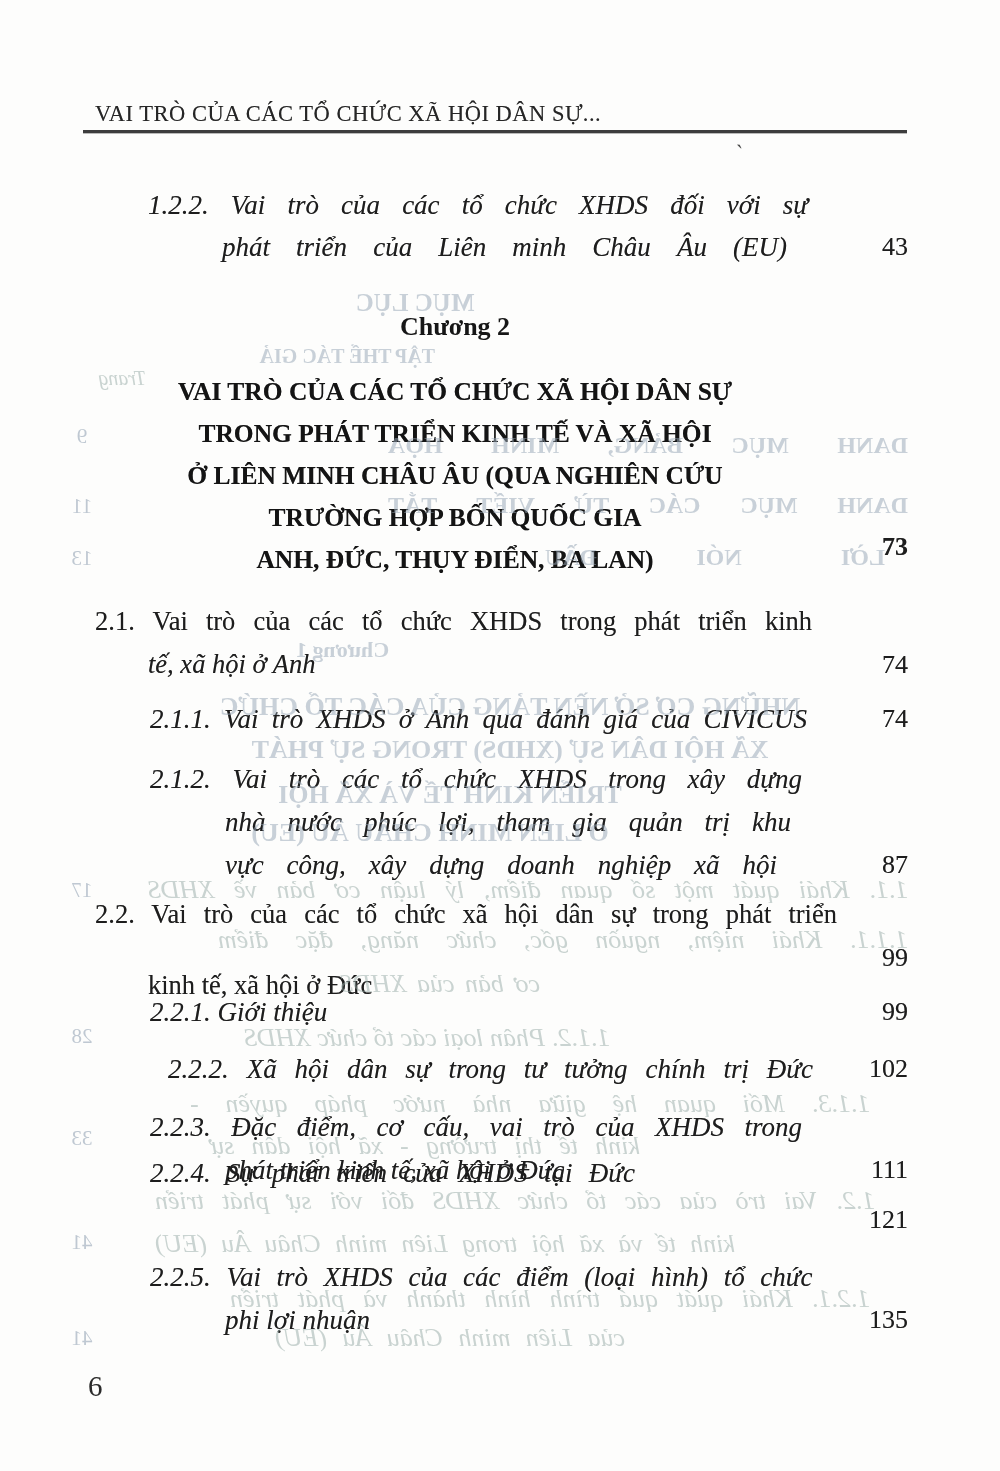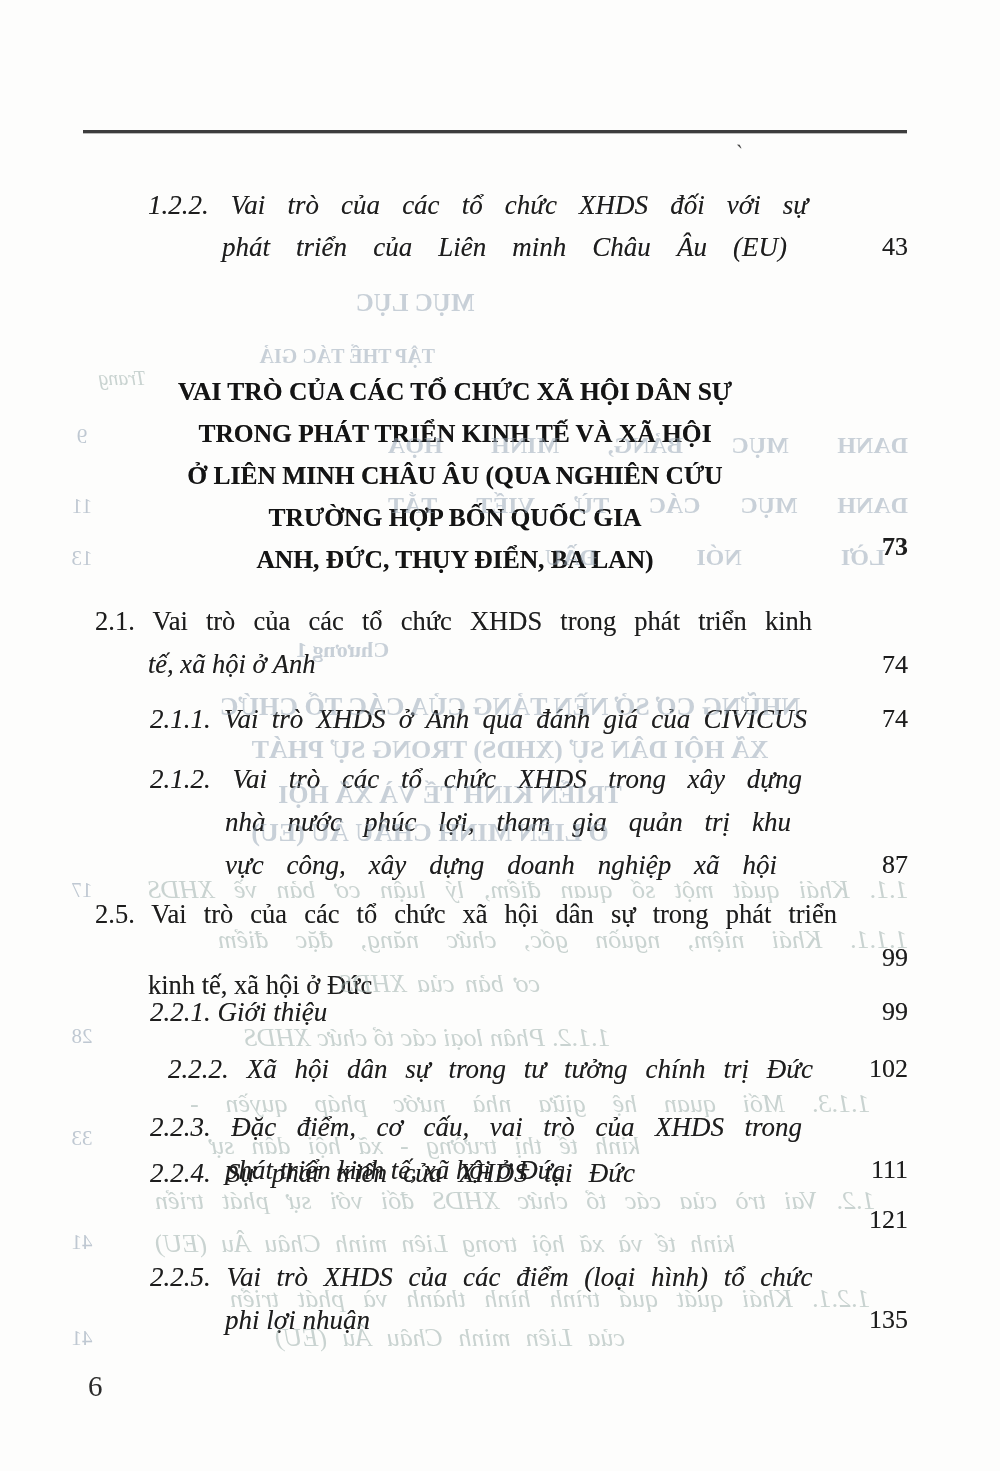"VAI TRÒ CỦA CÁC TỔ CHỨC XÃ HỘI DÂN SỰ..." div.abs { html: none -> <div>VAI TRÒ CỦA CÁC TỔ CHỨC XÃ HỘI DÂN SỰ...</div> }
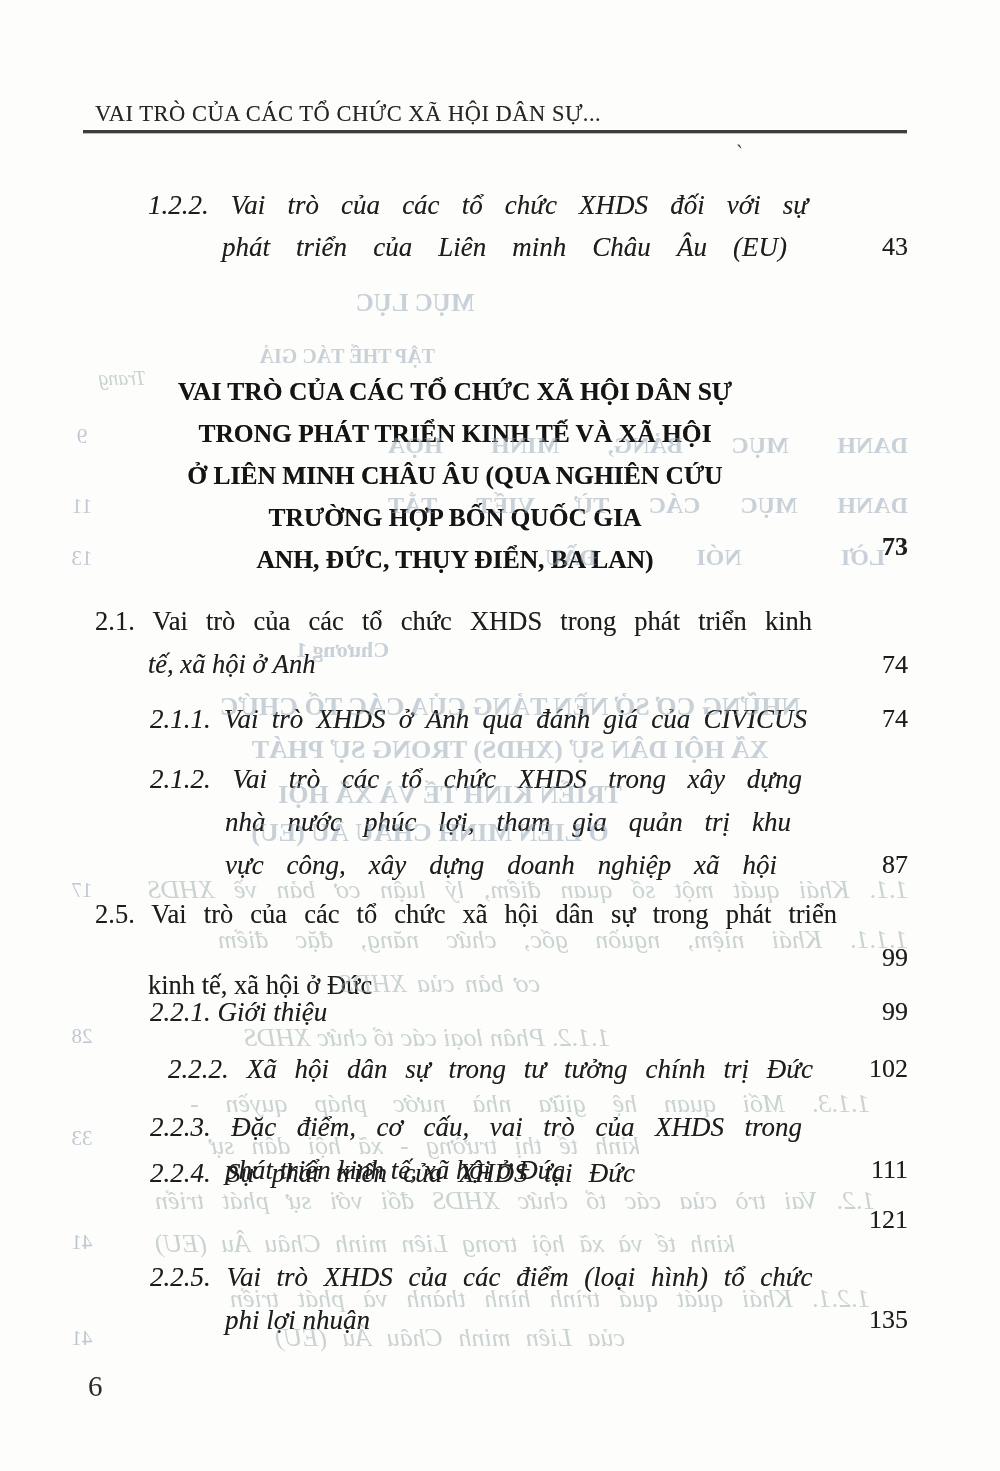"Chương 2" div.abs { html: none -> <div>Chương 2</div> }
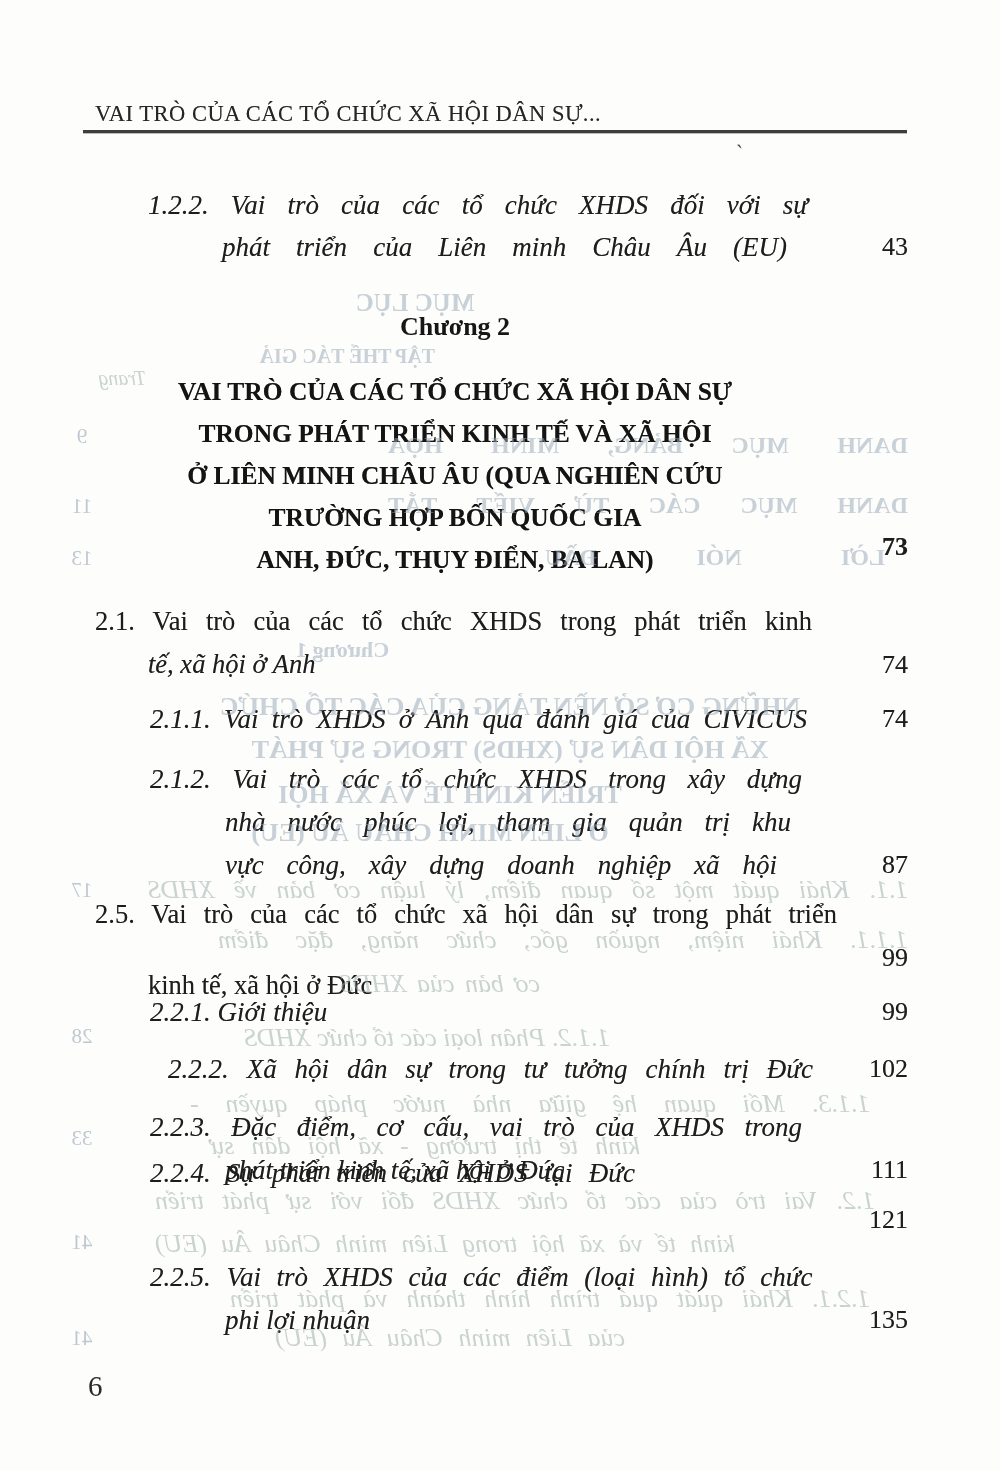"2.5. Vai trò của các" div.abs { text: 2.5 -> 2.2 }
